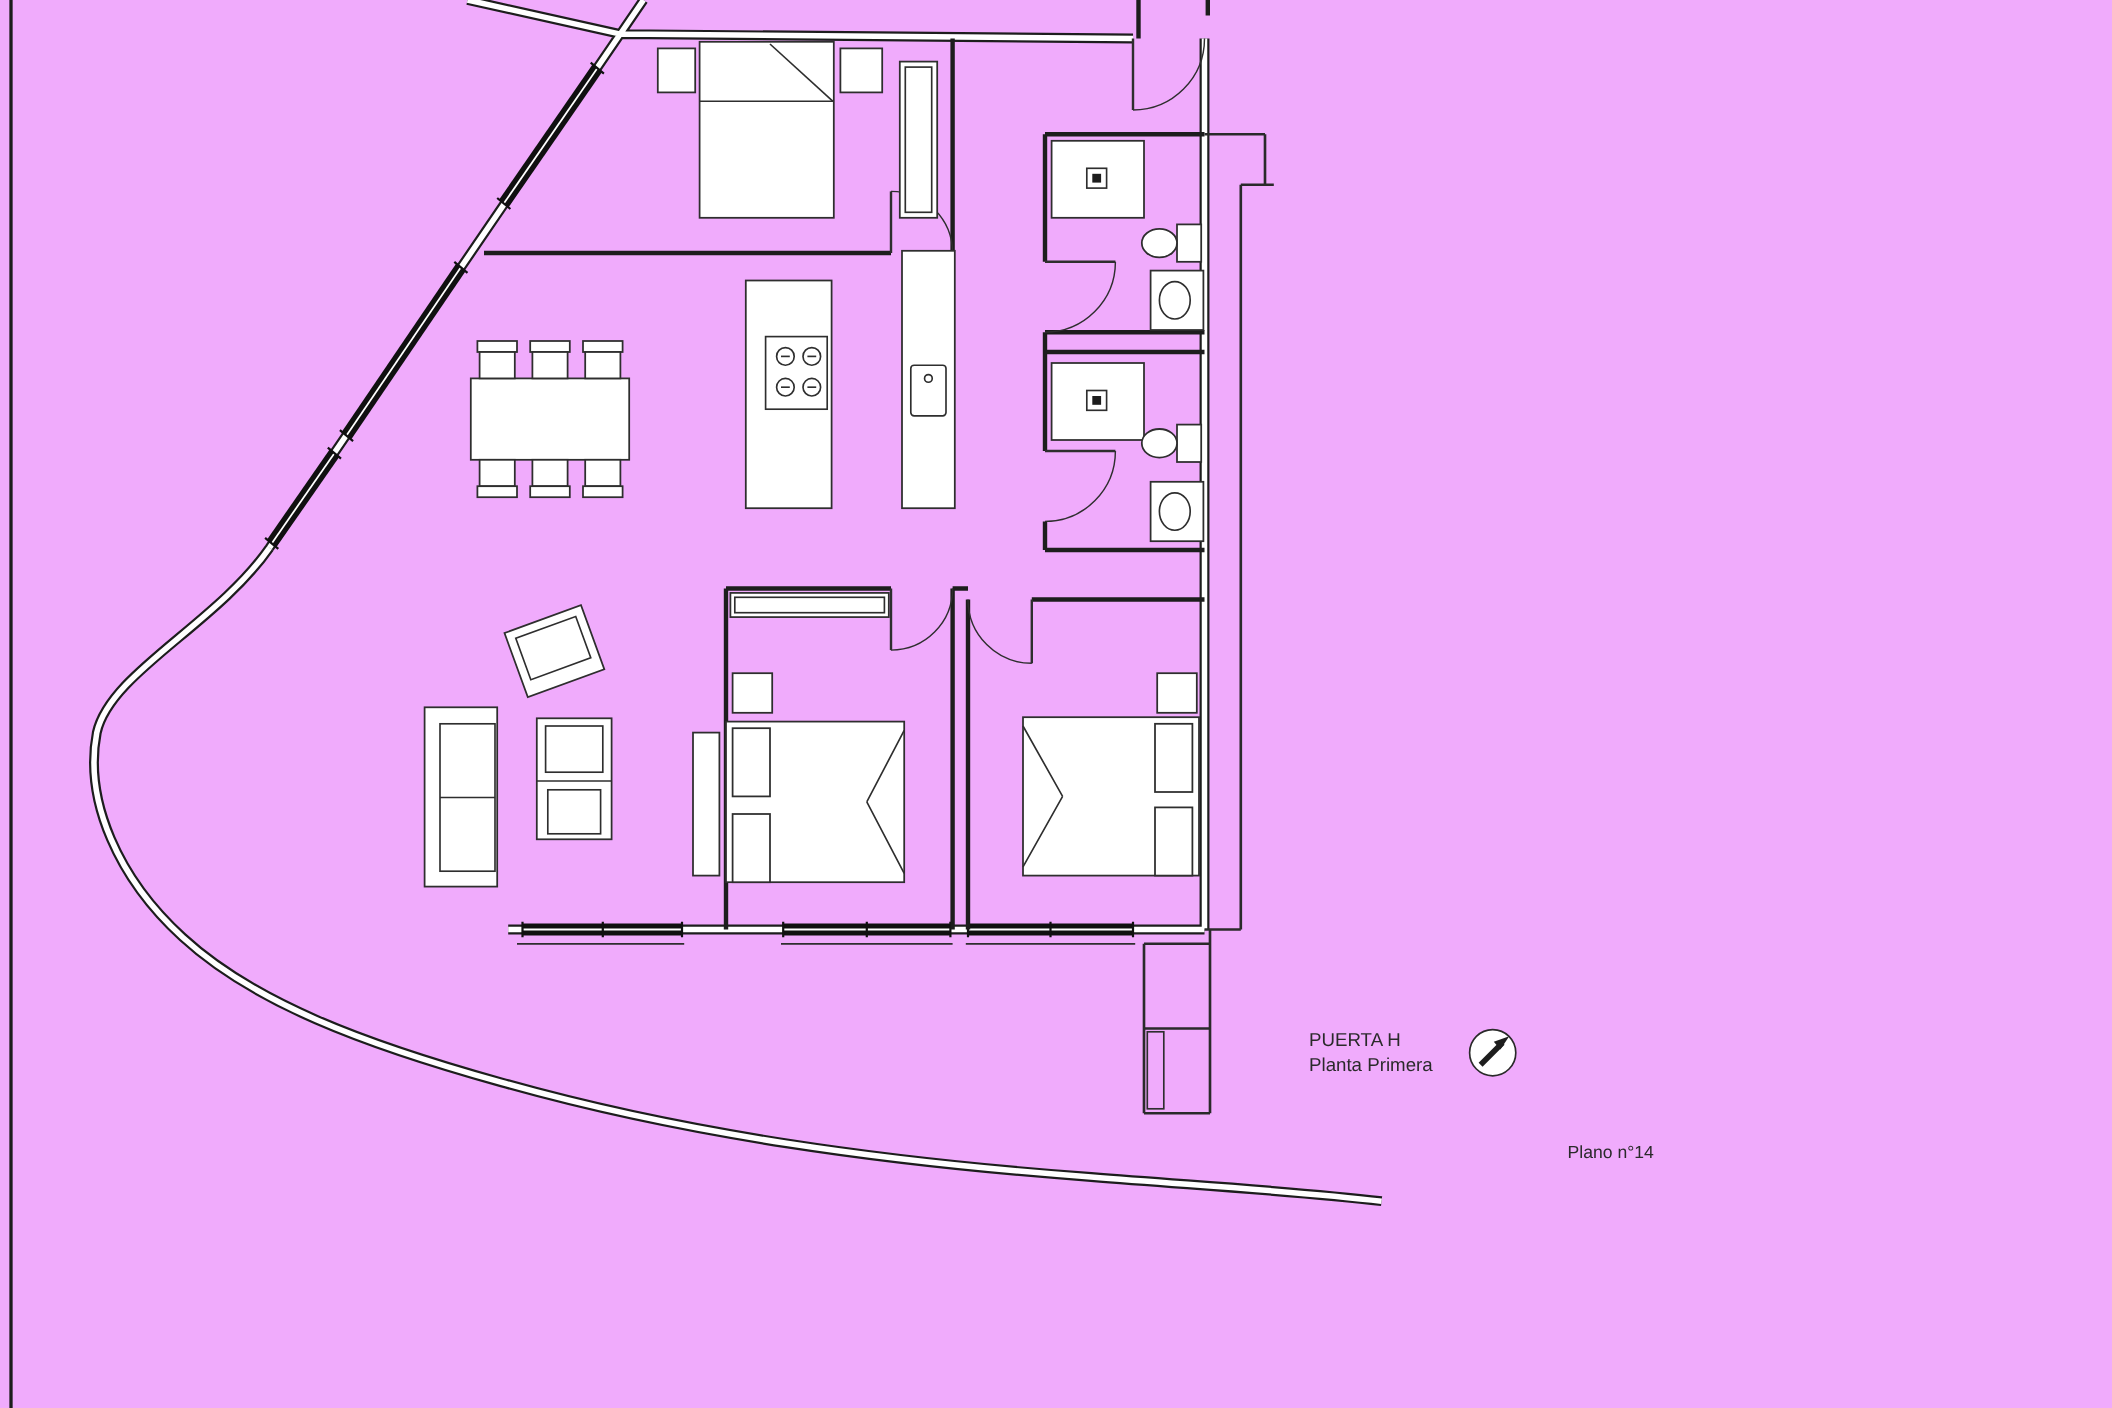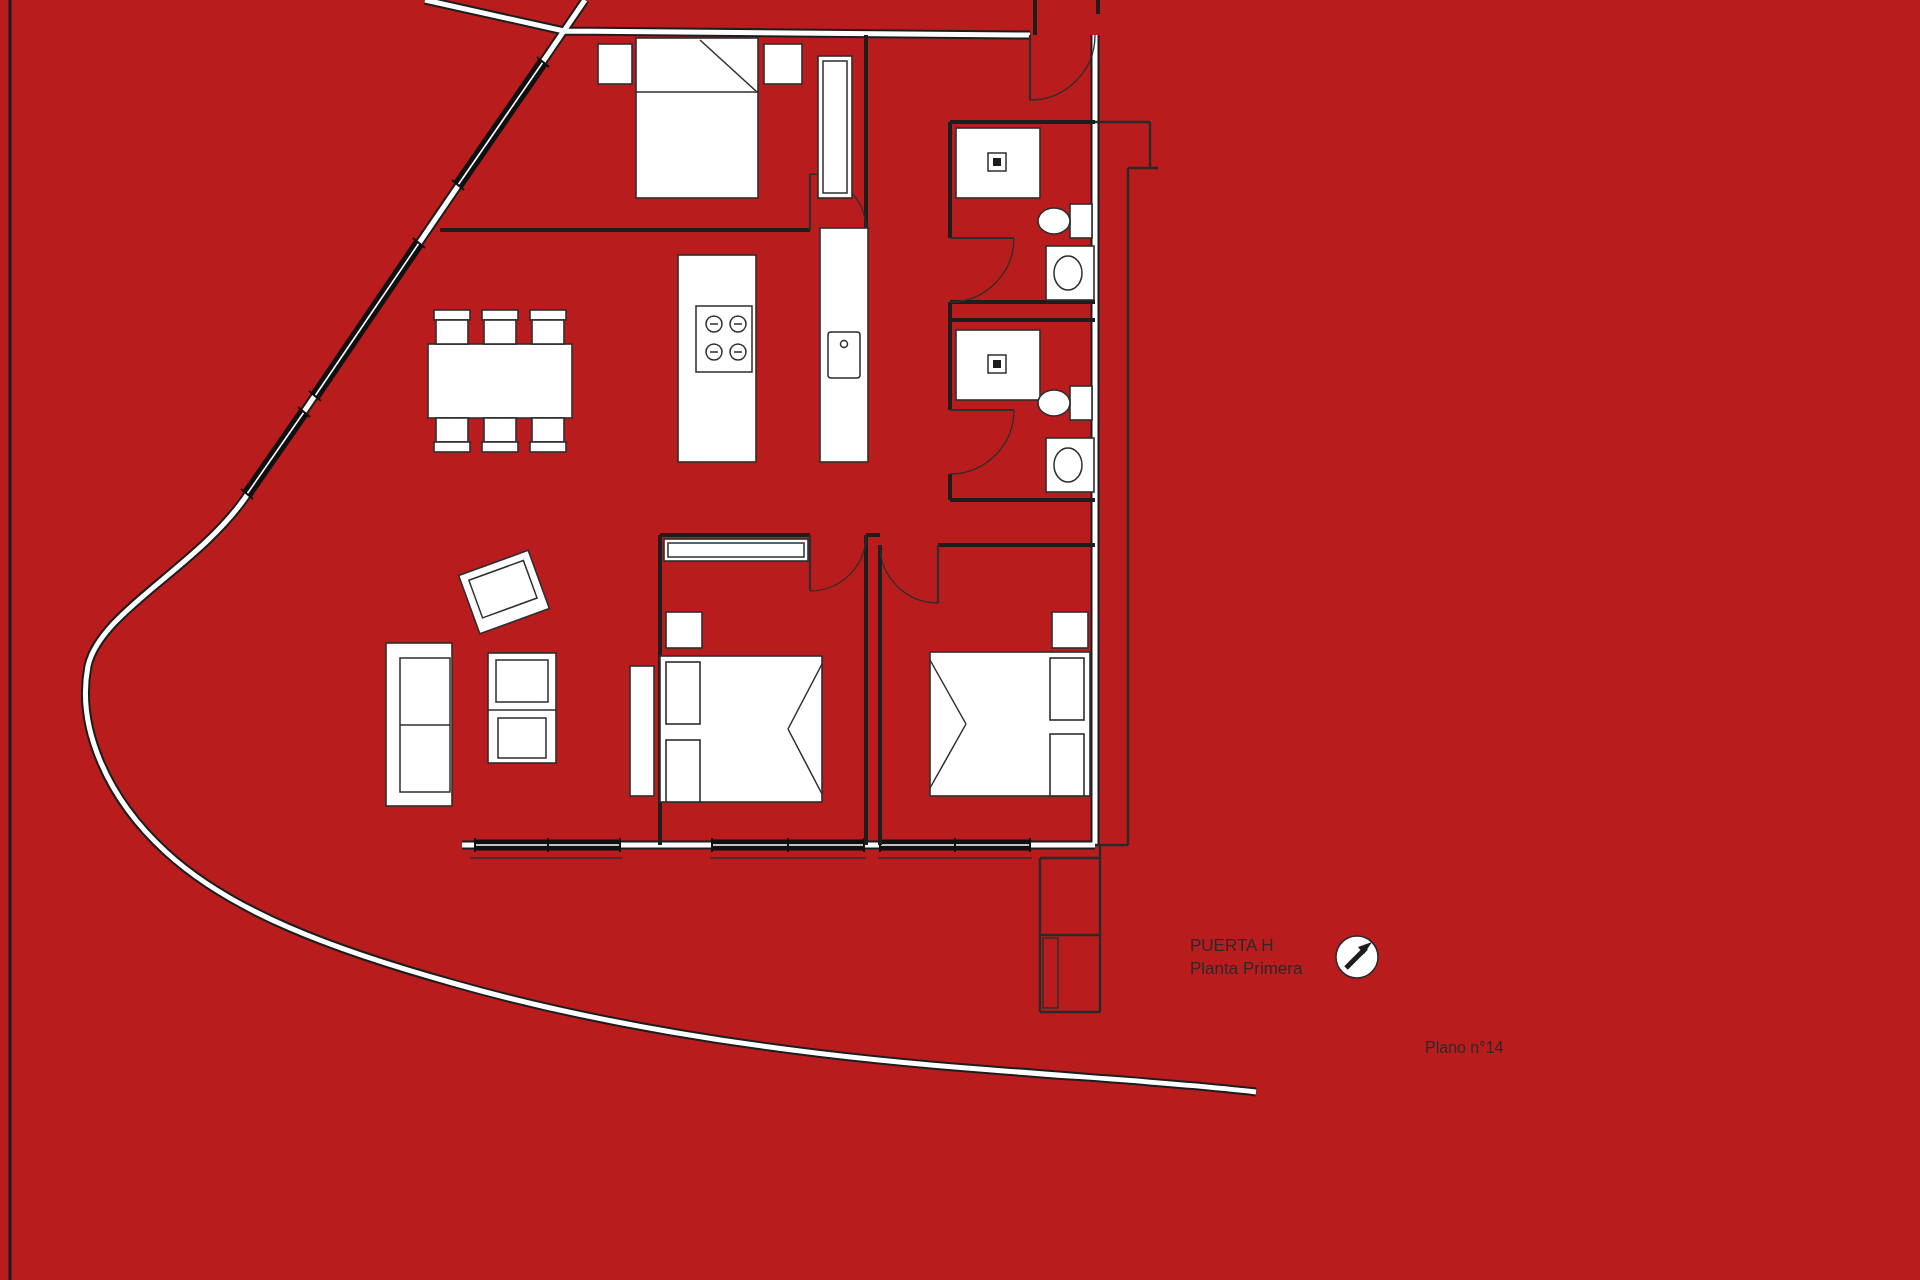"PUERTA H" .stage { background: #b91c1c -> #f0abfc }
